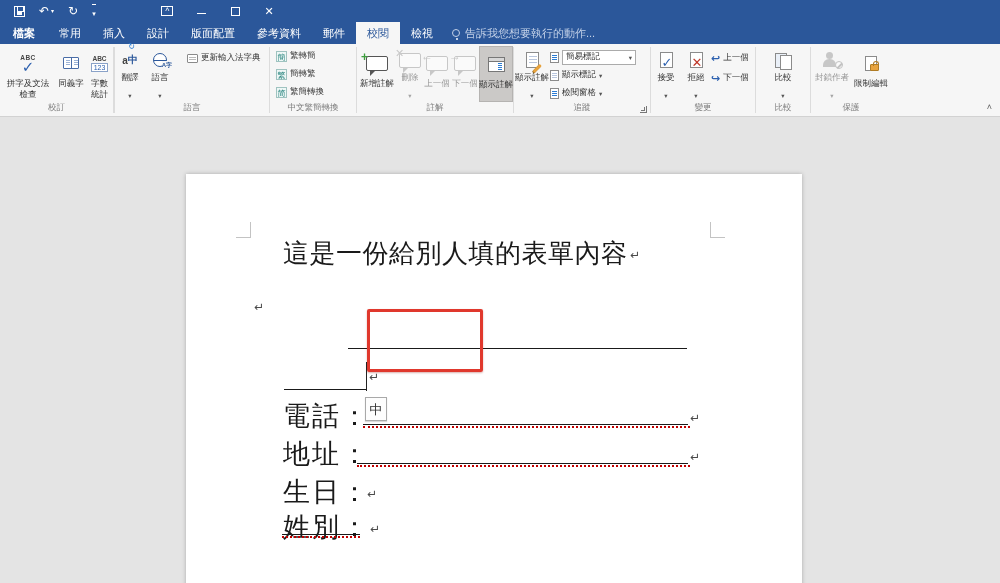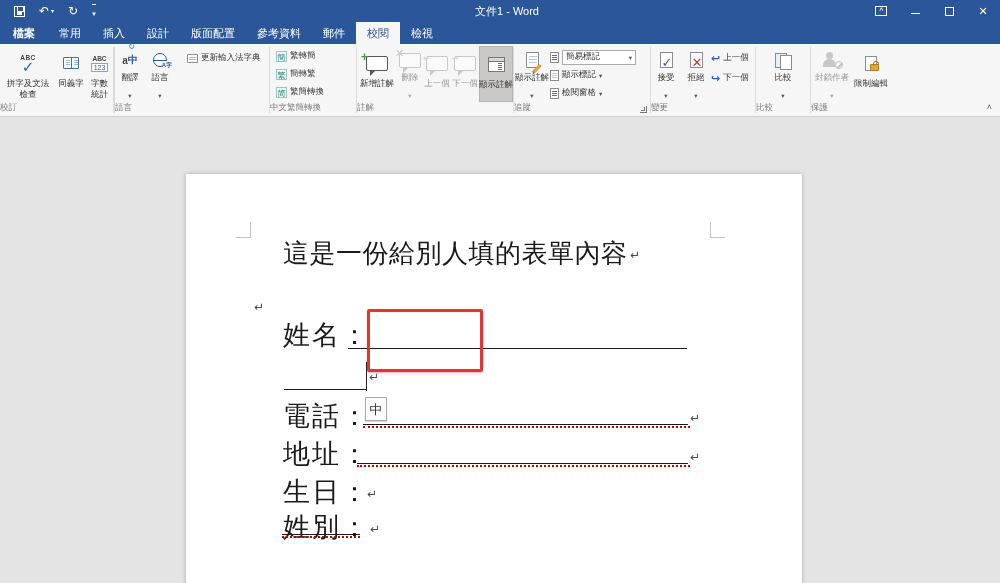"文件1 - Word" div.win-title { html: <div>文件1 - Word</div> -> none }
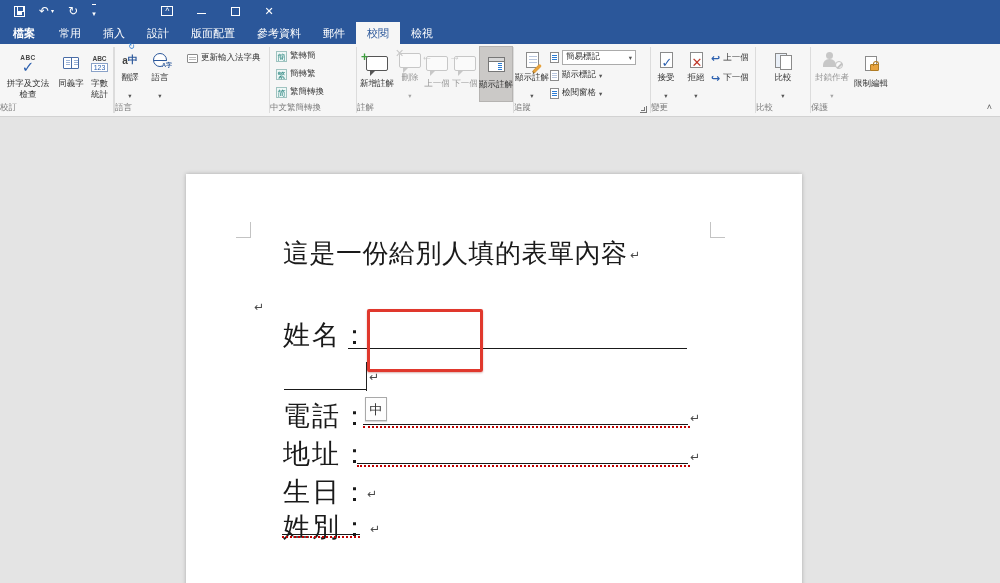"告訴我您想要執行的動作..." span.tellme { html: none -> <span> <span></span> <span>告訴我您想要執行的動作...</span> </span> }
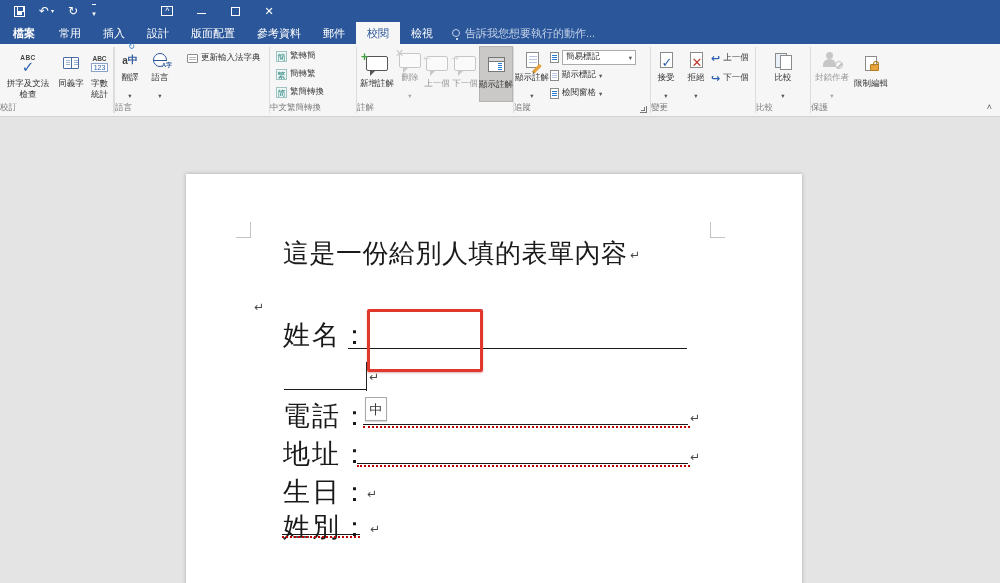"校訂" .grp-label { text-align: left -> center }
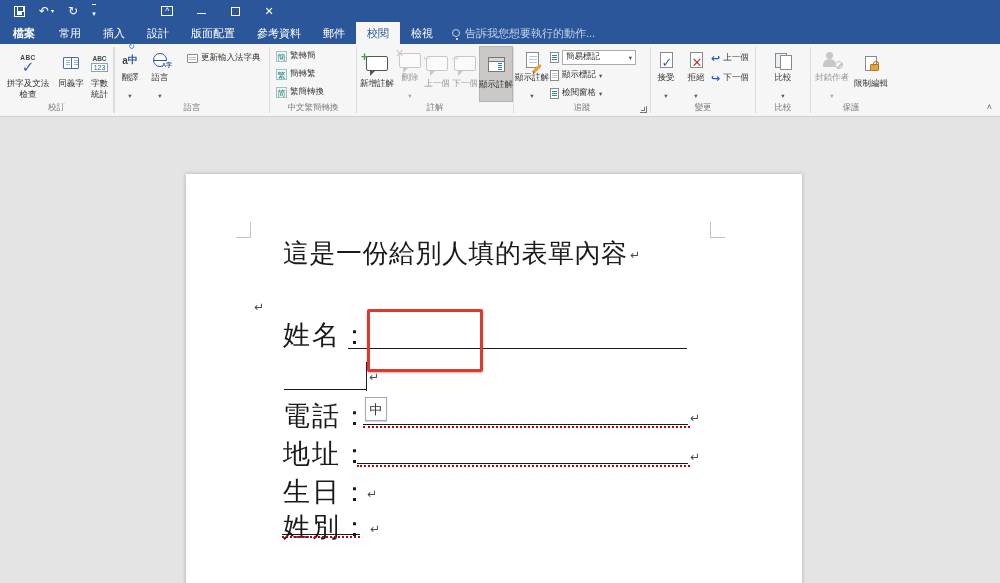"姓名：" div.field-label { html: <div>姓名：</div> -> none }
